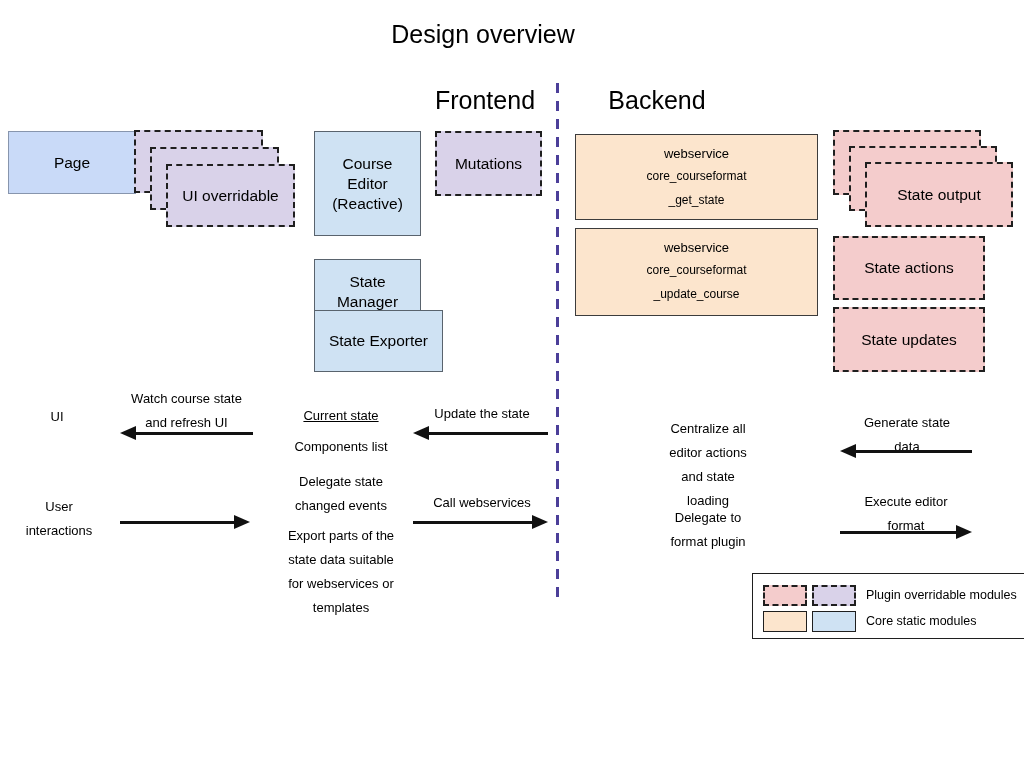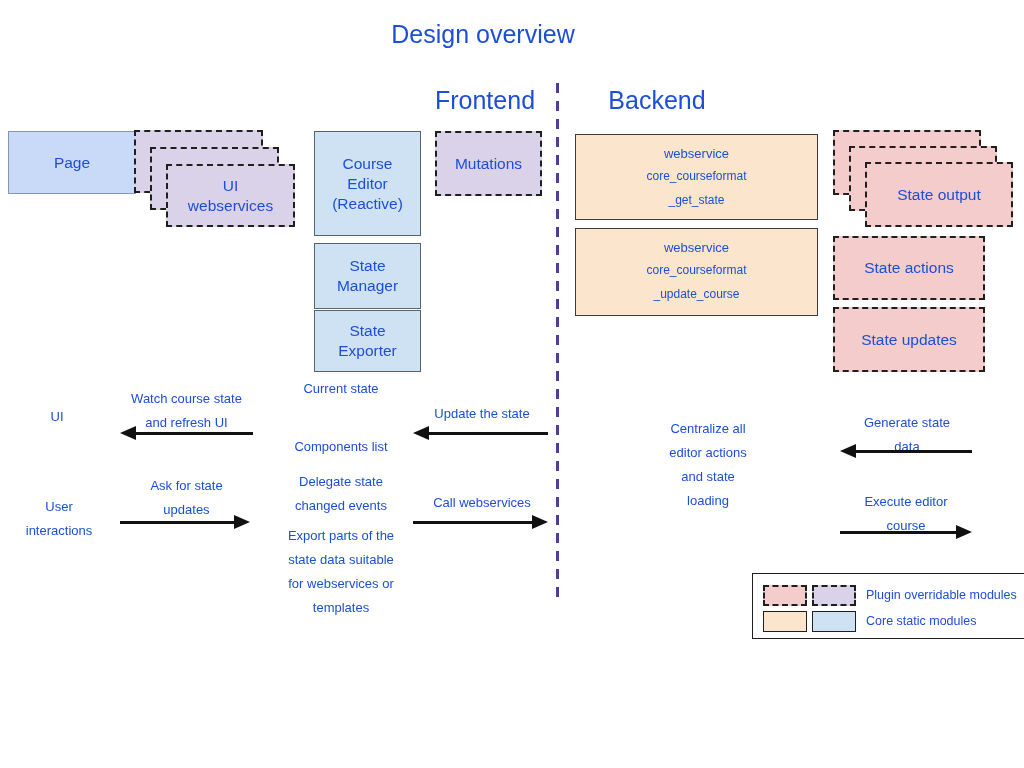"Design overview" .canvas { color: #1d4ed8 -> #000000 }
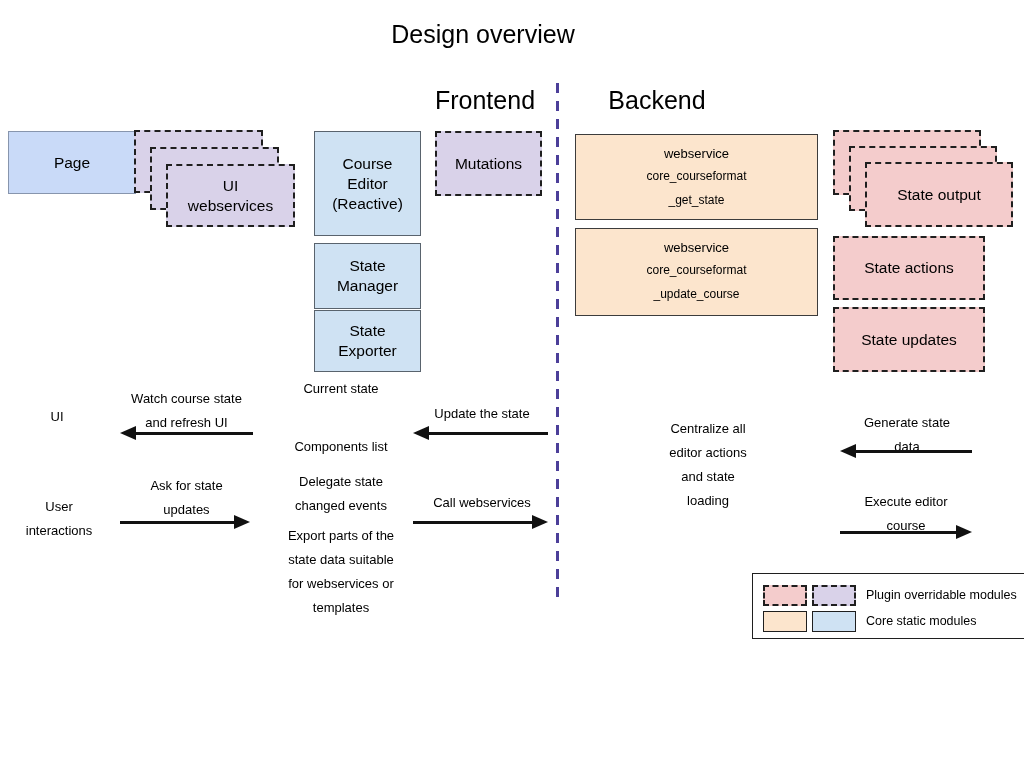"UI webservices" span { text: webservices -> overridable }
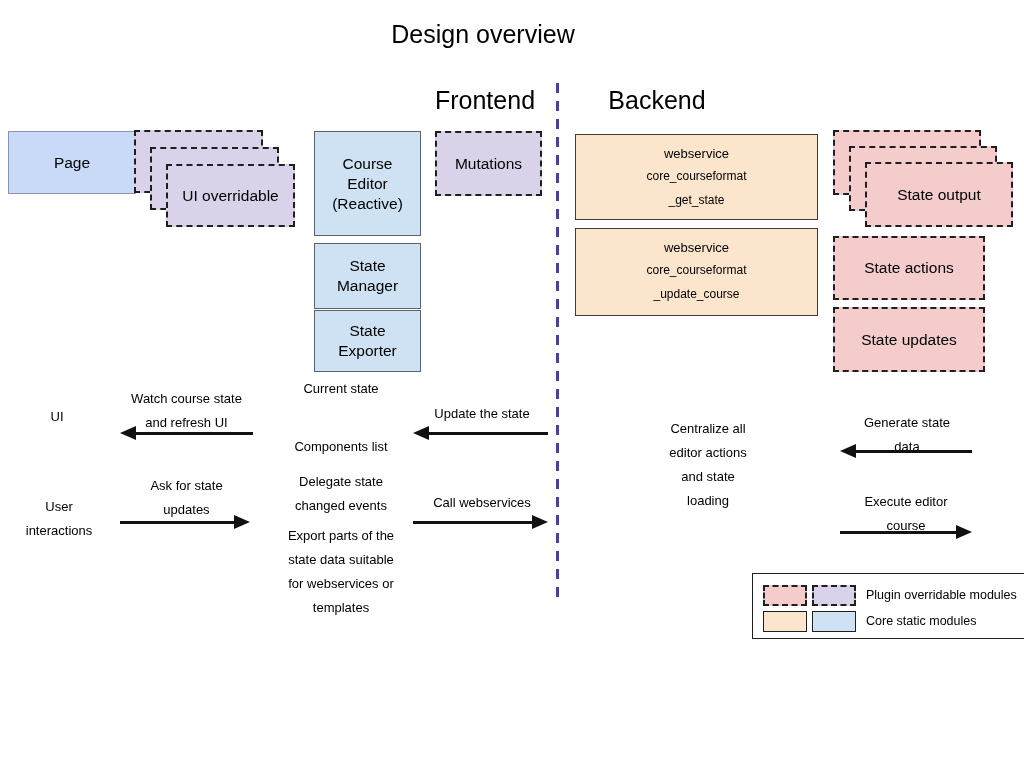"State Manager" div.abs { top: 243px -> 259px }
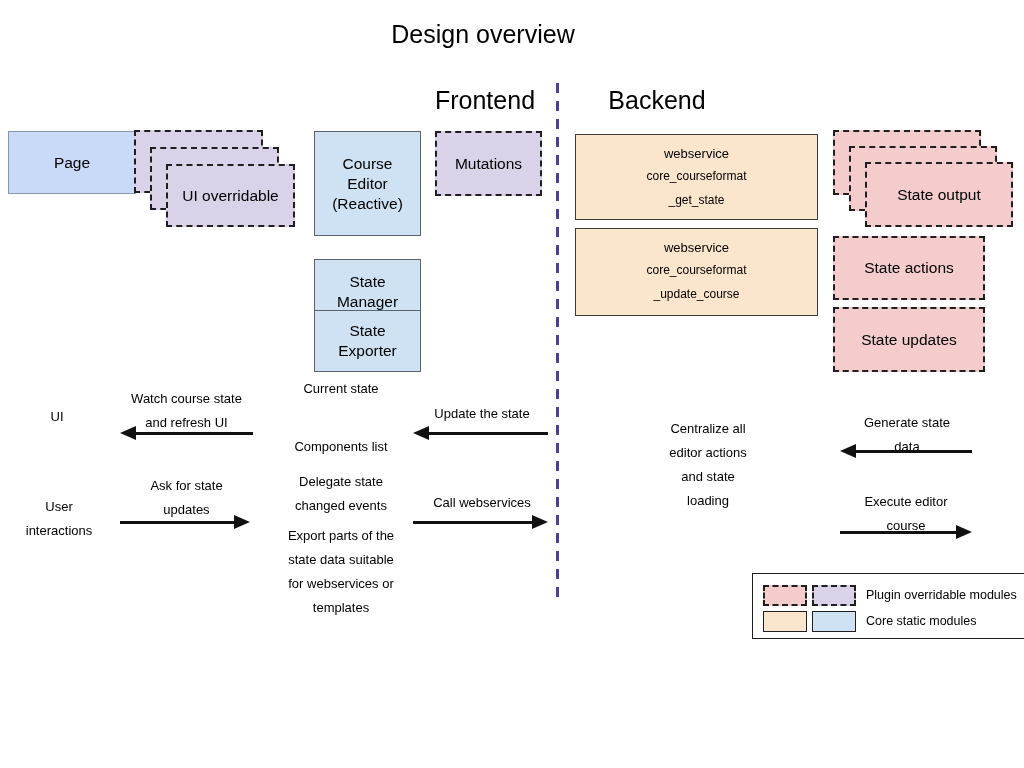"State Exporter" div.abs { width: 107px -> 129px }
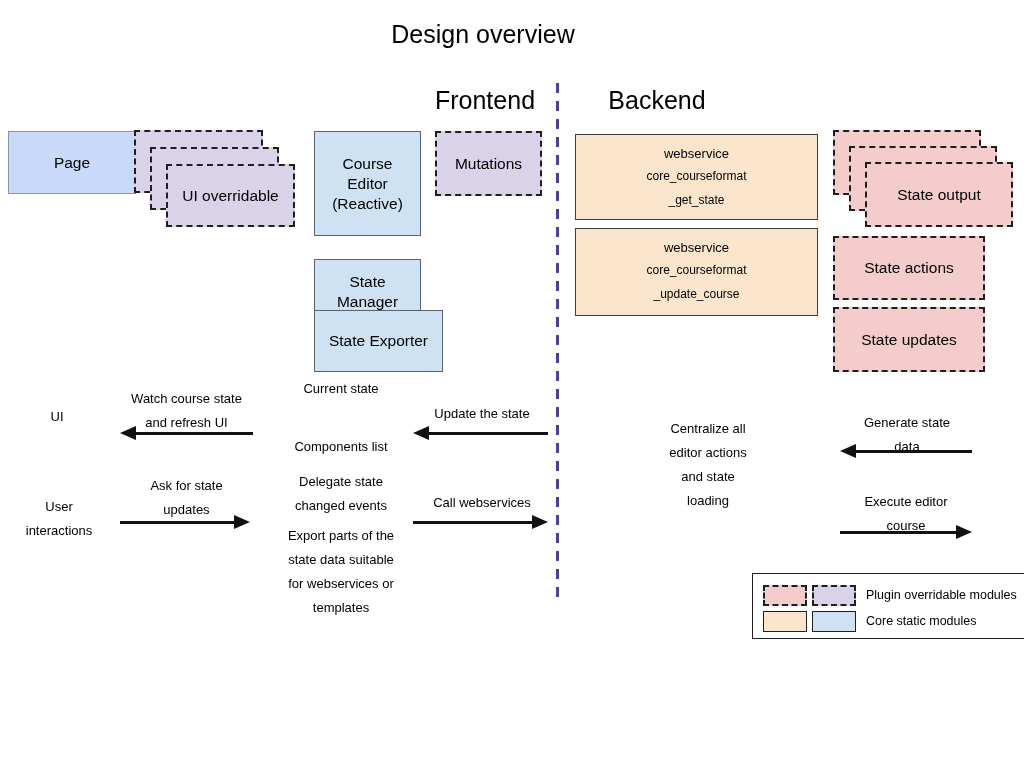"Current state" div.abs { text-decoration: none -> underline; top: 377px -> 404px }
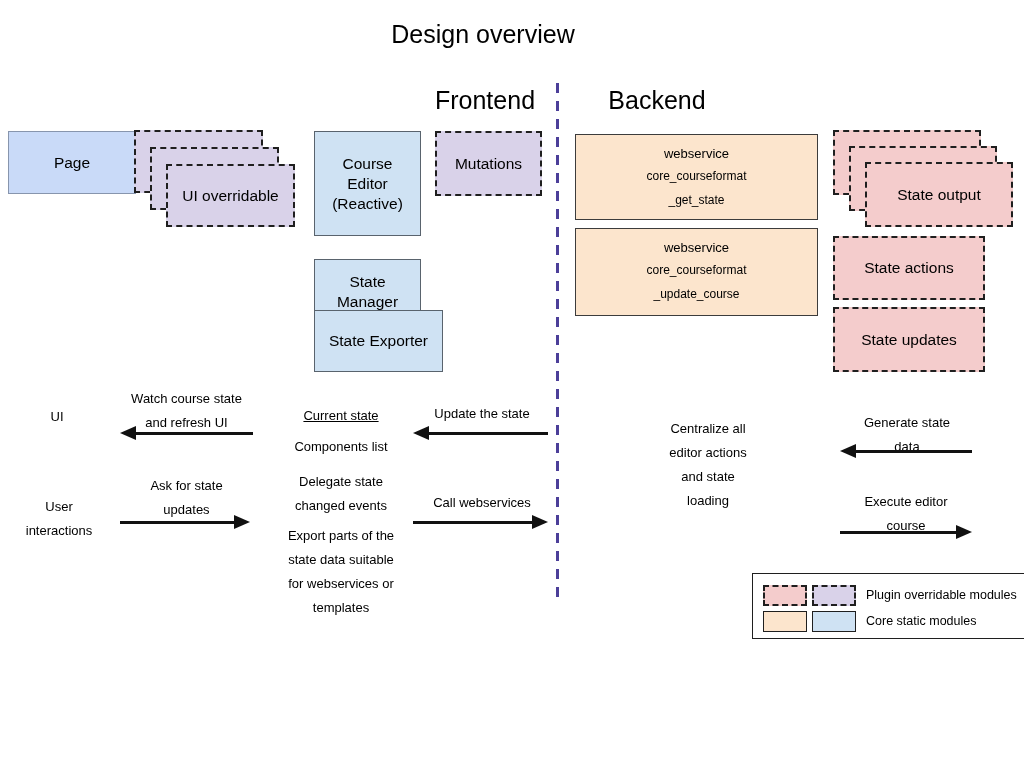"Ask for state updates" div.abs { html: <div>Ask for state updates</div> -> none }
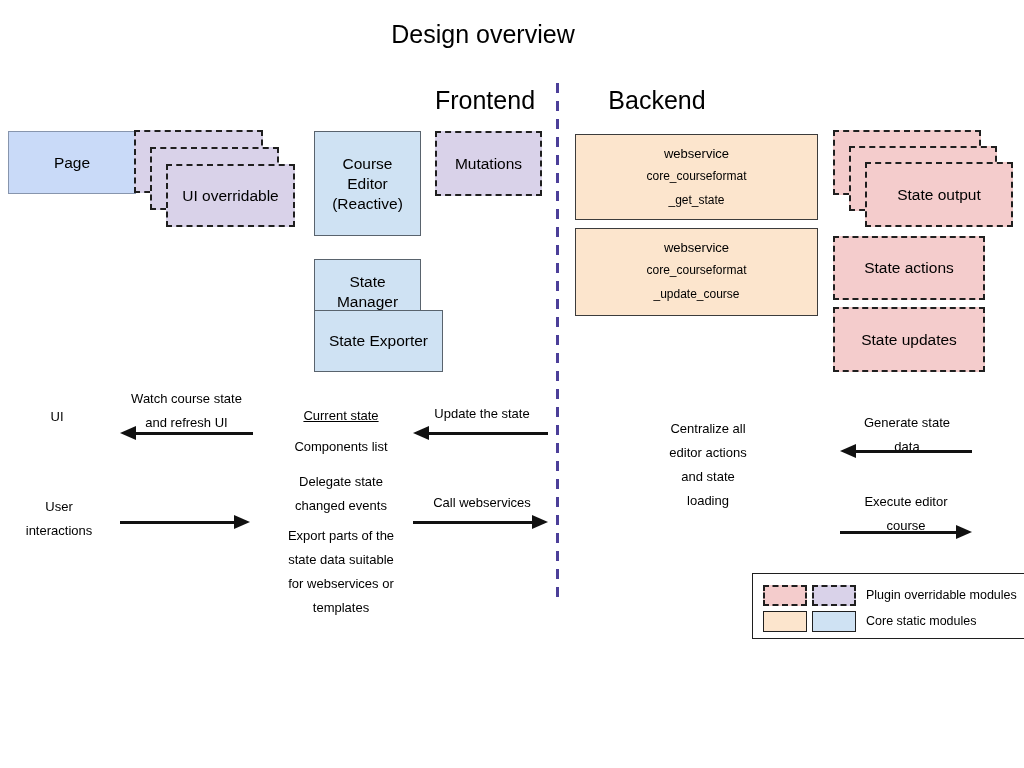"Execute editor course" div.abs { text: course -> format }
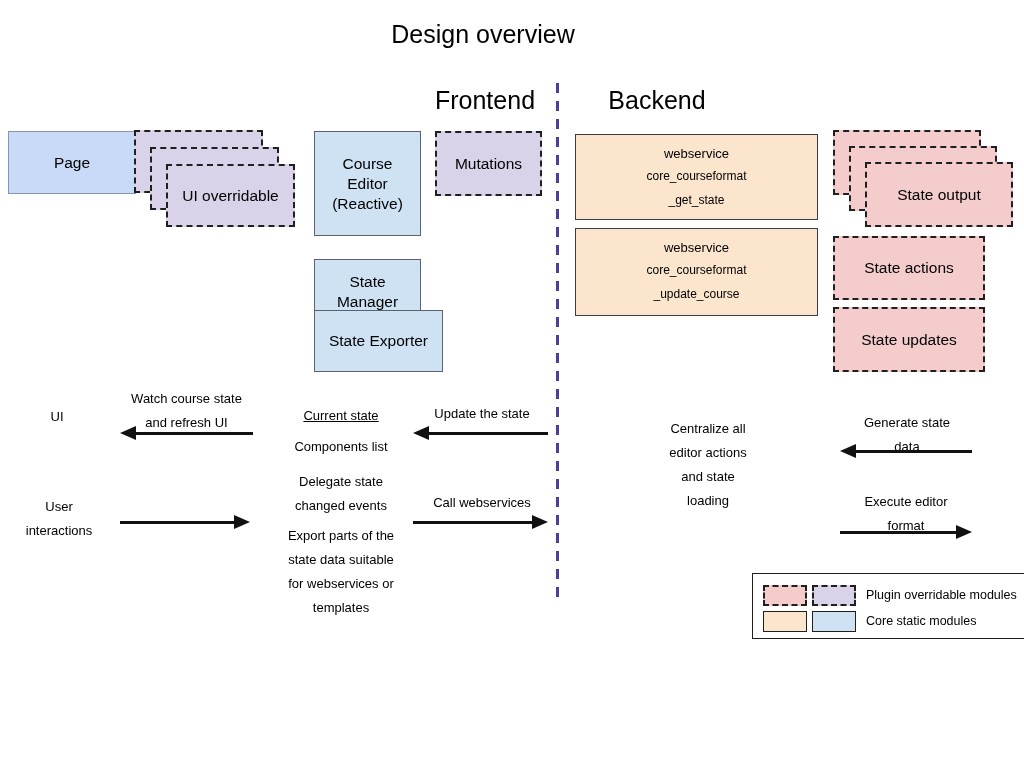"Delegate to format plugin" div.abs { html: none -> <div>Delegate to format plugin</div> }
